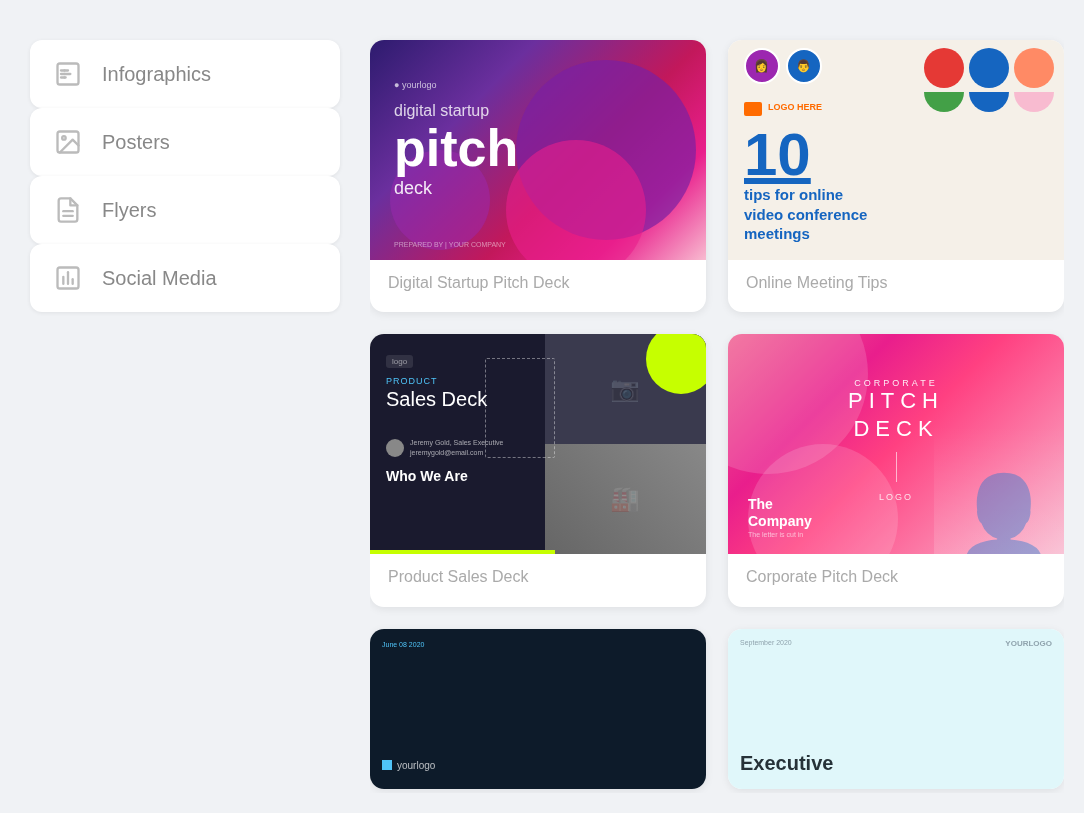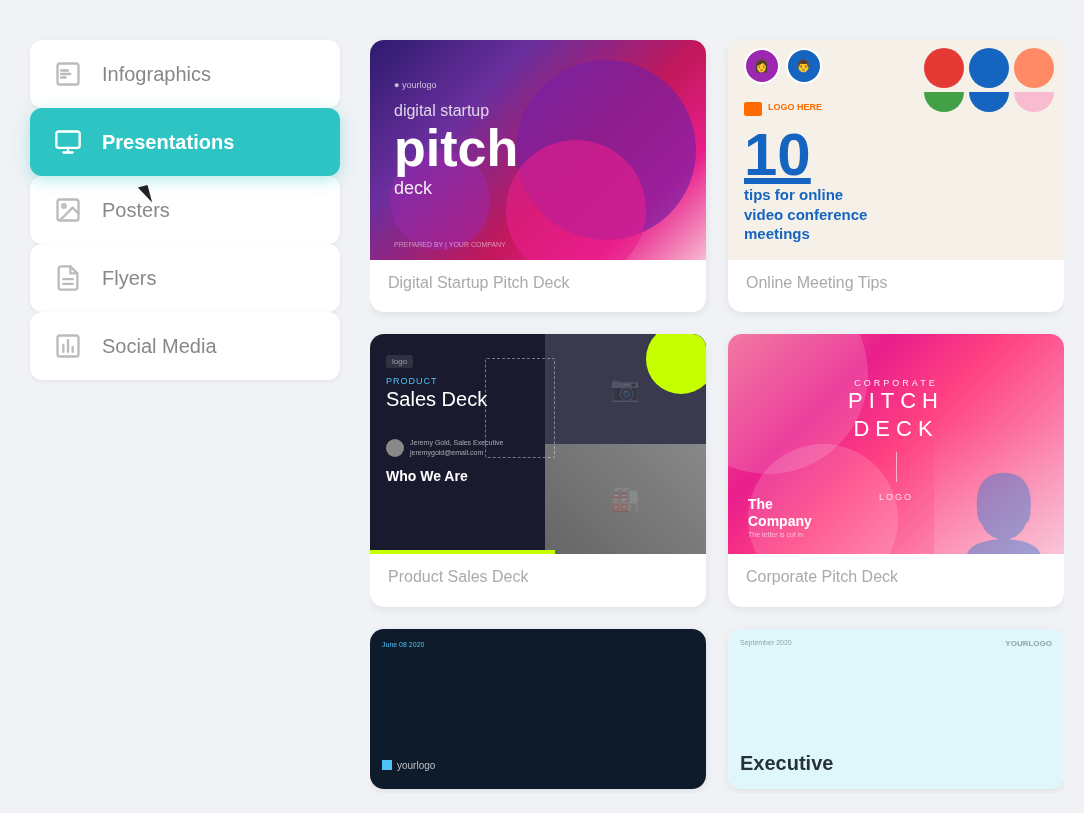"Presentations" div.sidebar-item { html: <div> <div> <svg> <rect></rect> <line></line> <line></line> </svg> </div> <span>Presentations</span> <div></div> </div> -> none }
